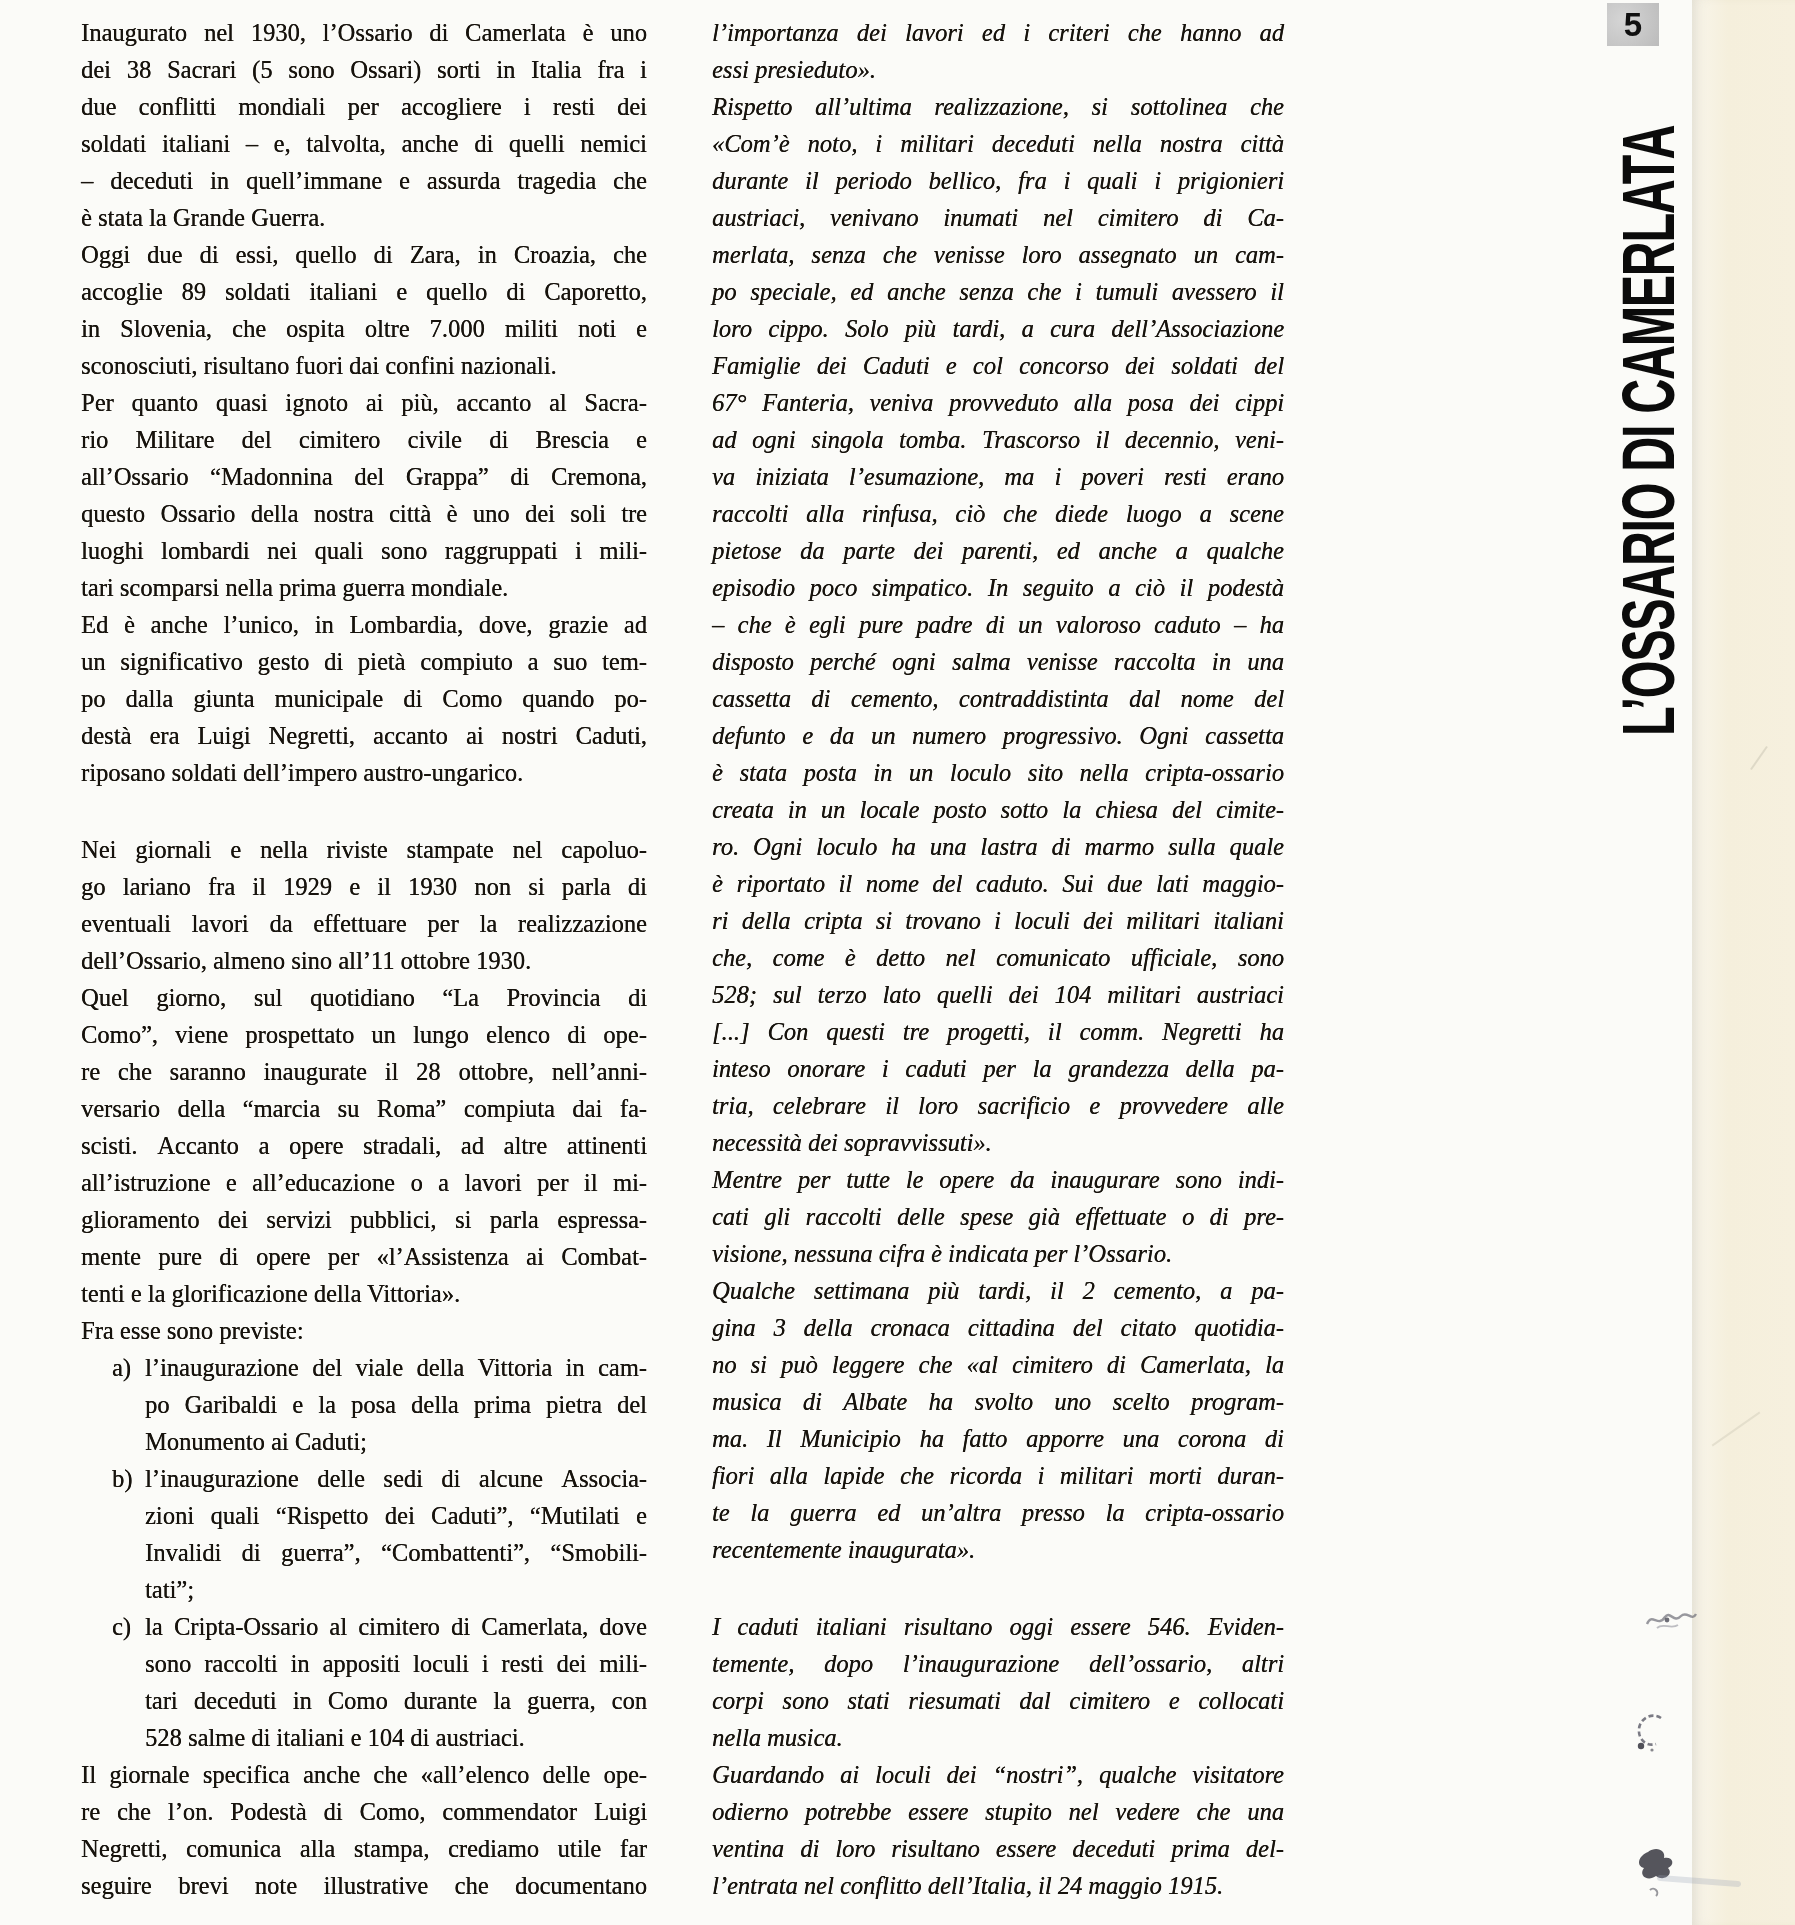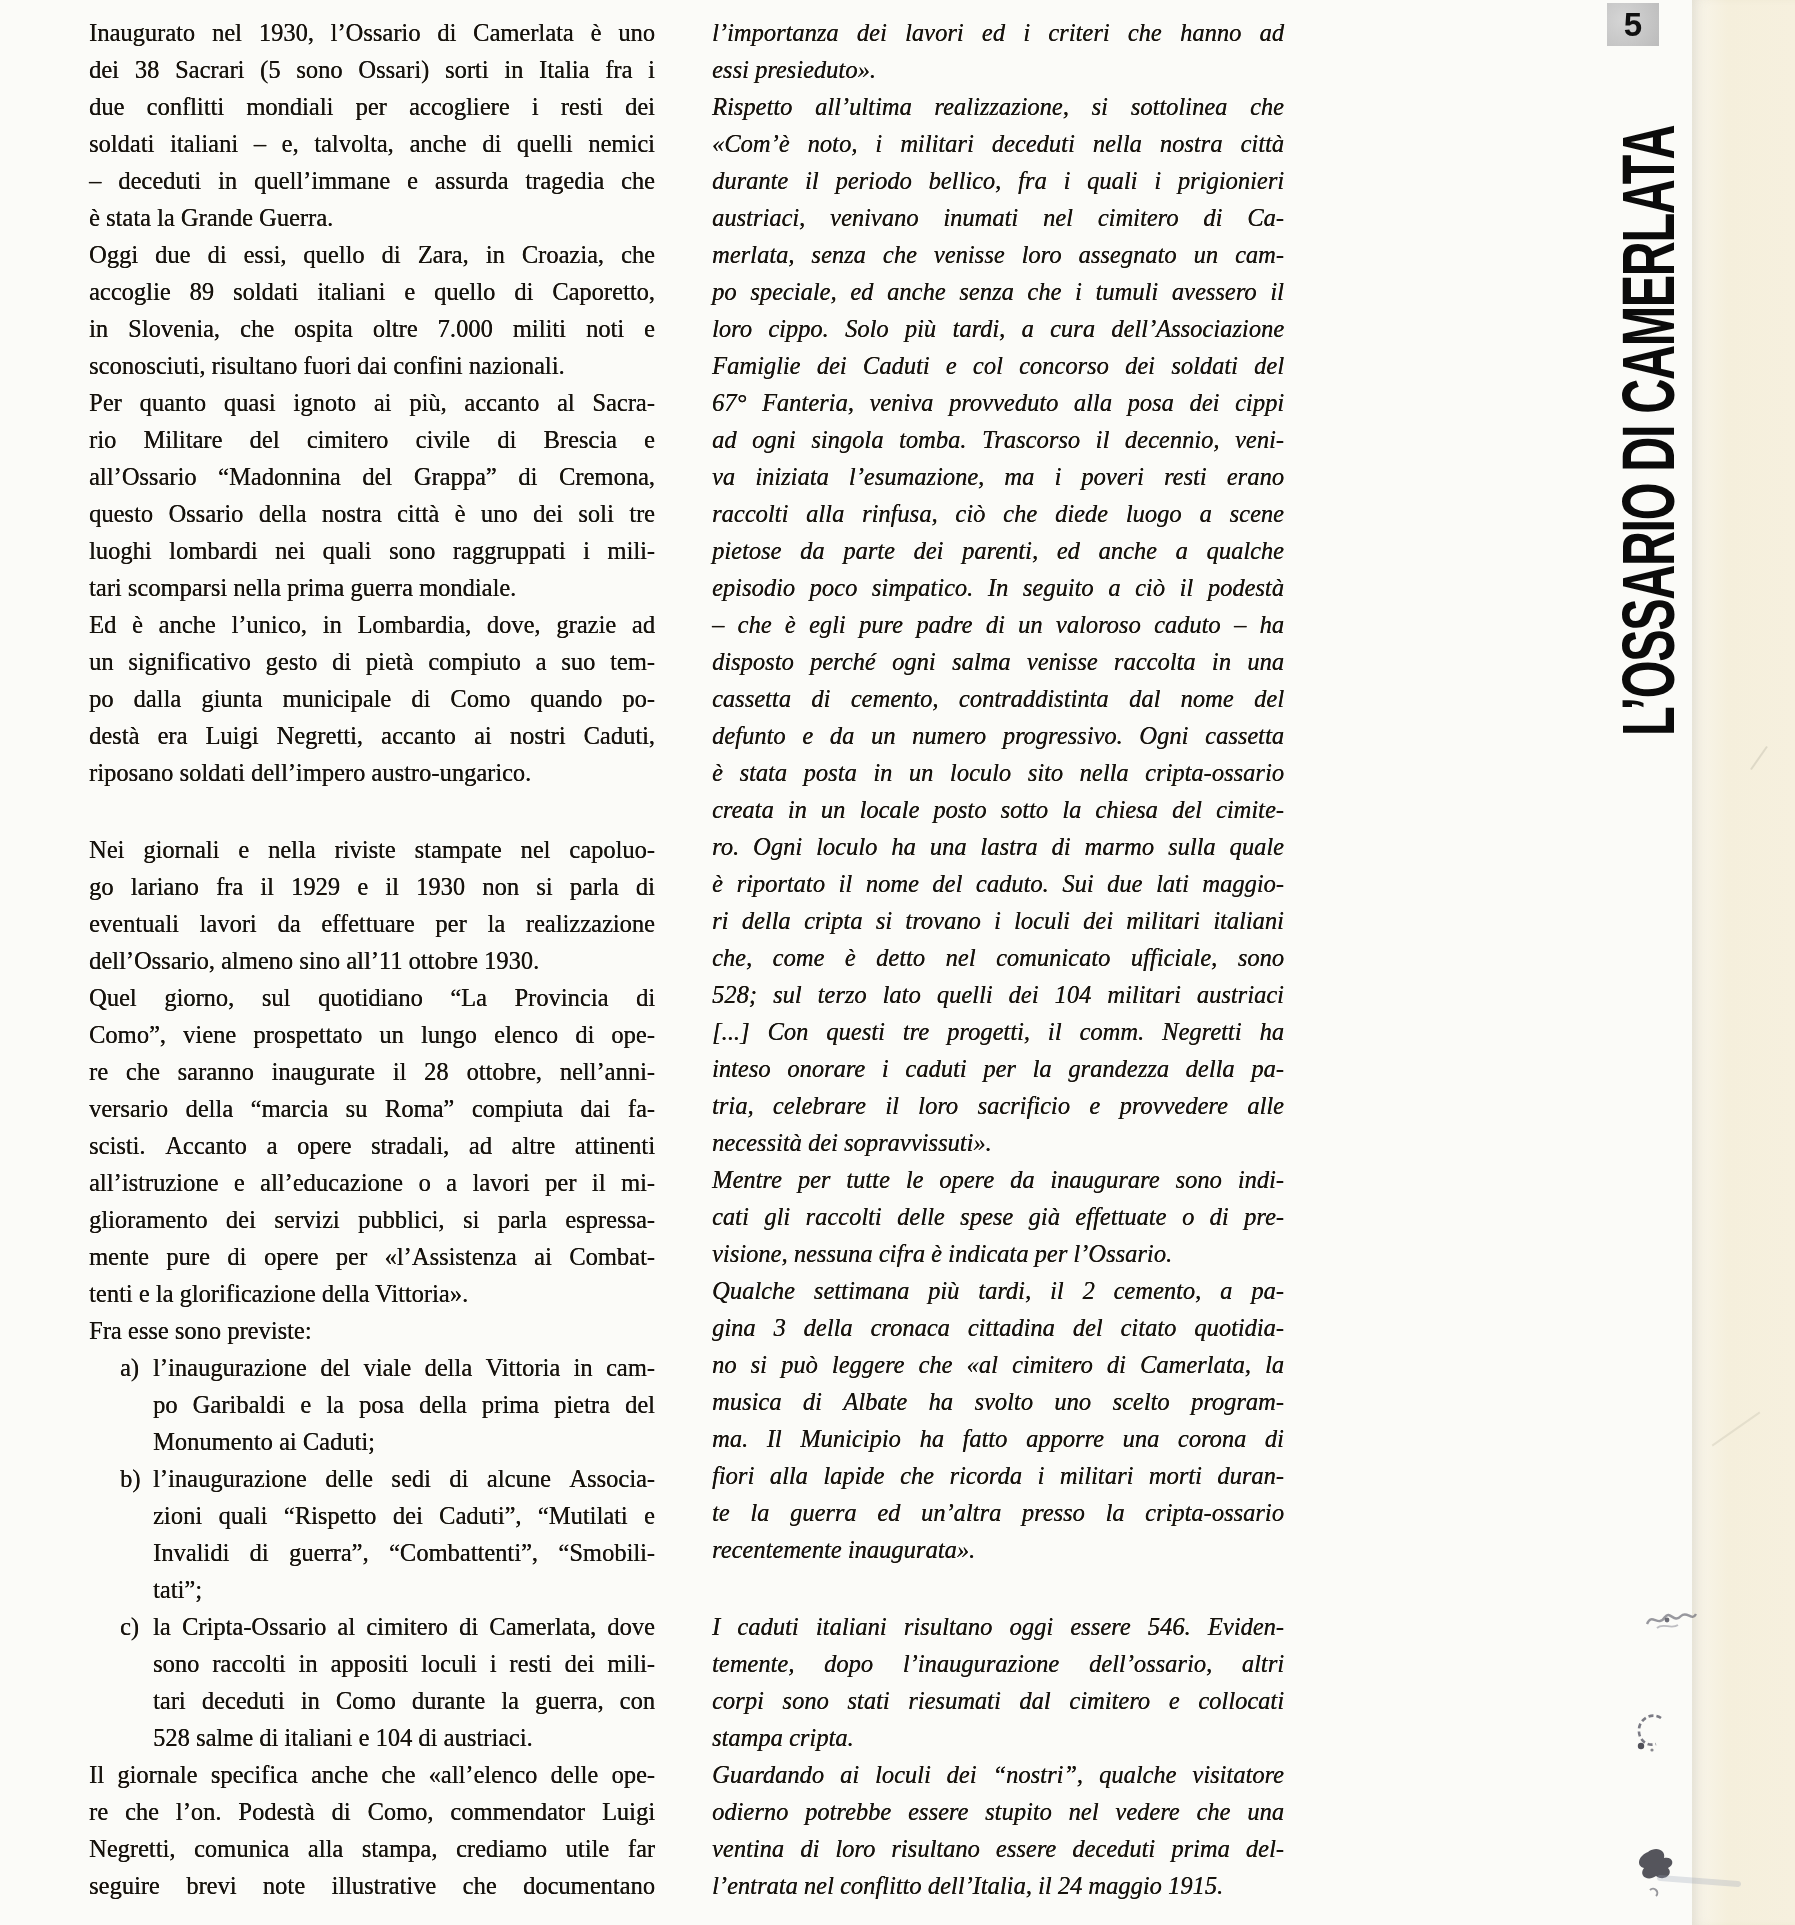"Inaugurato" #col-left { left: 89px -> 81px }
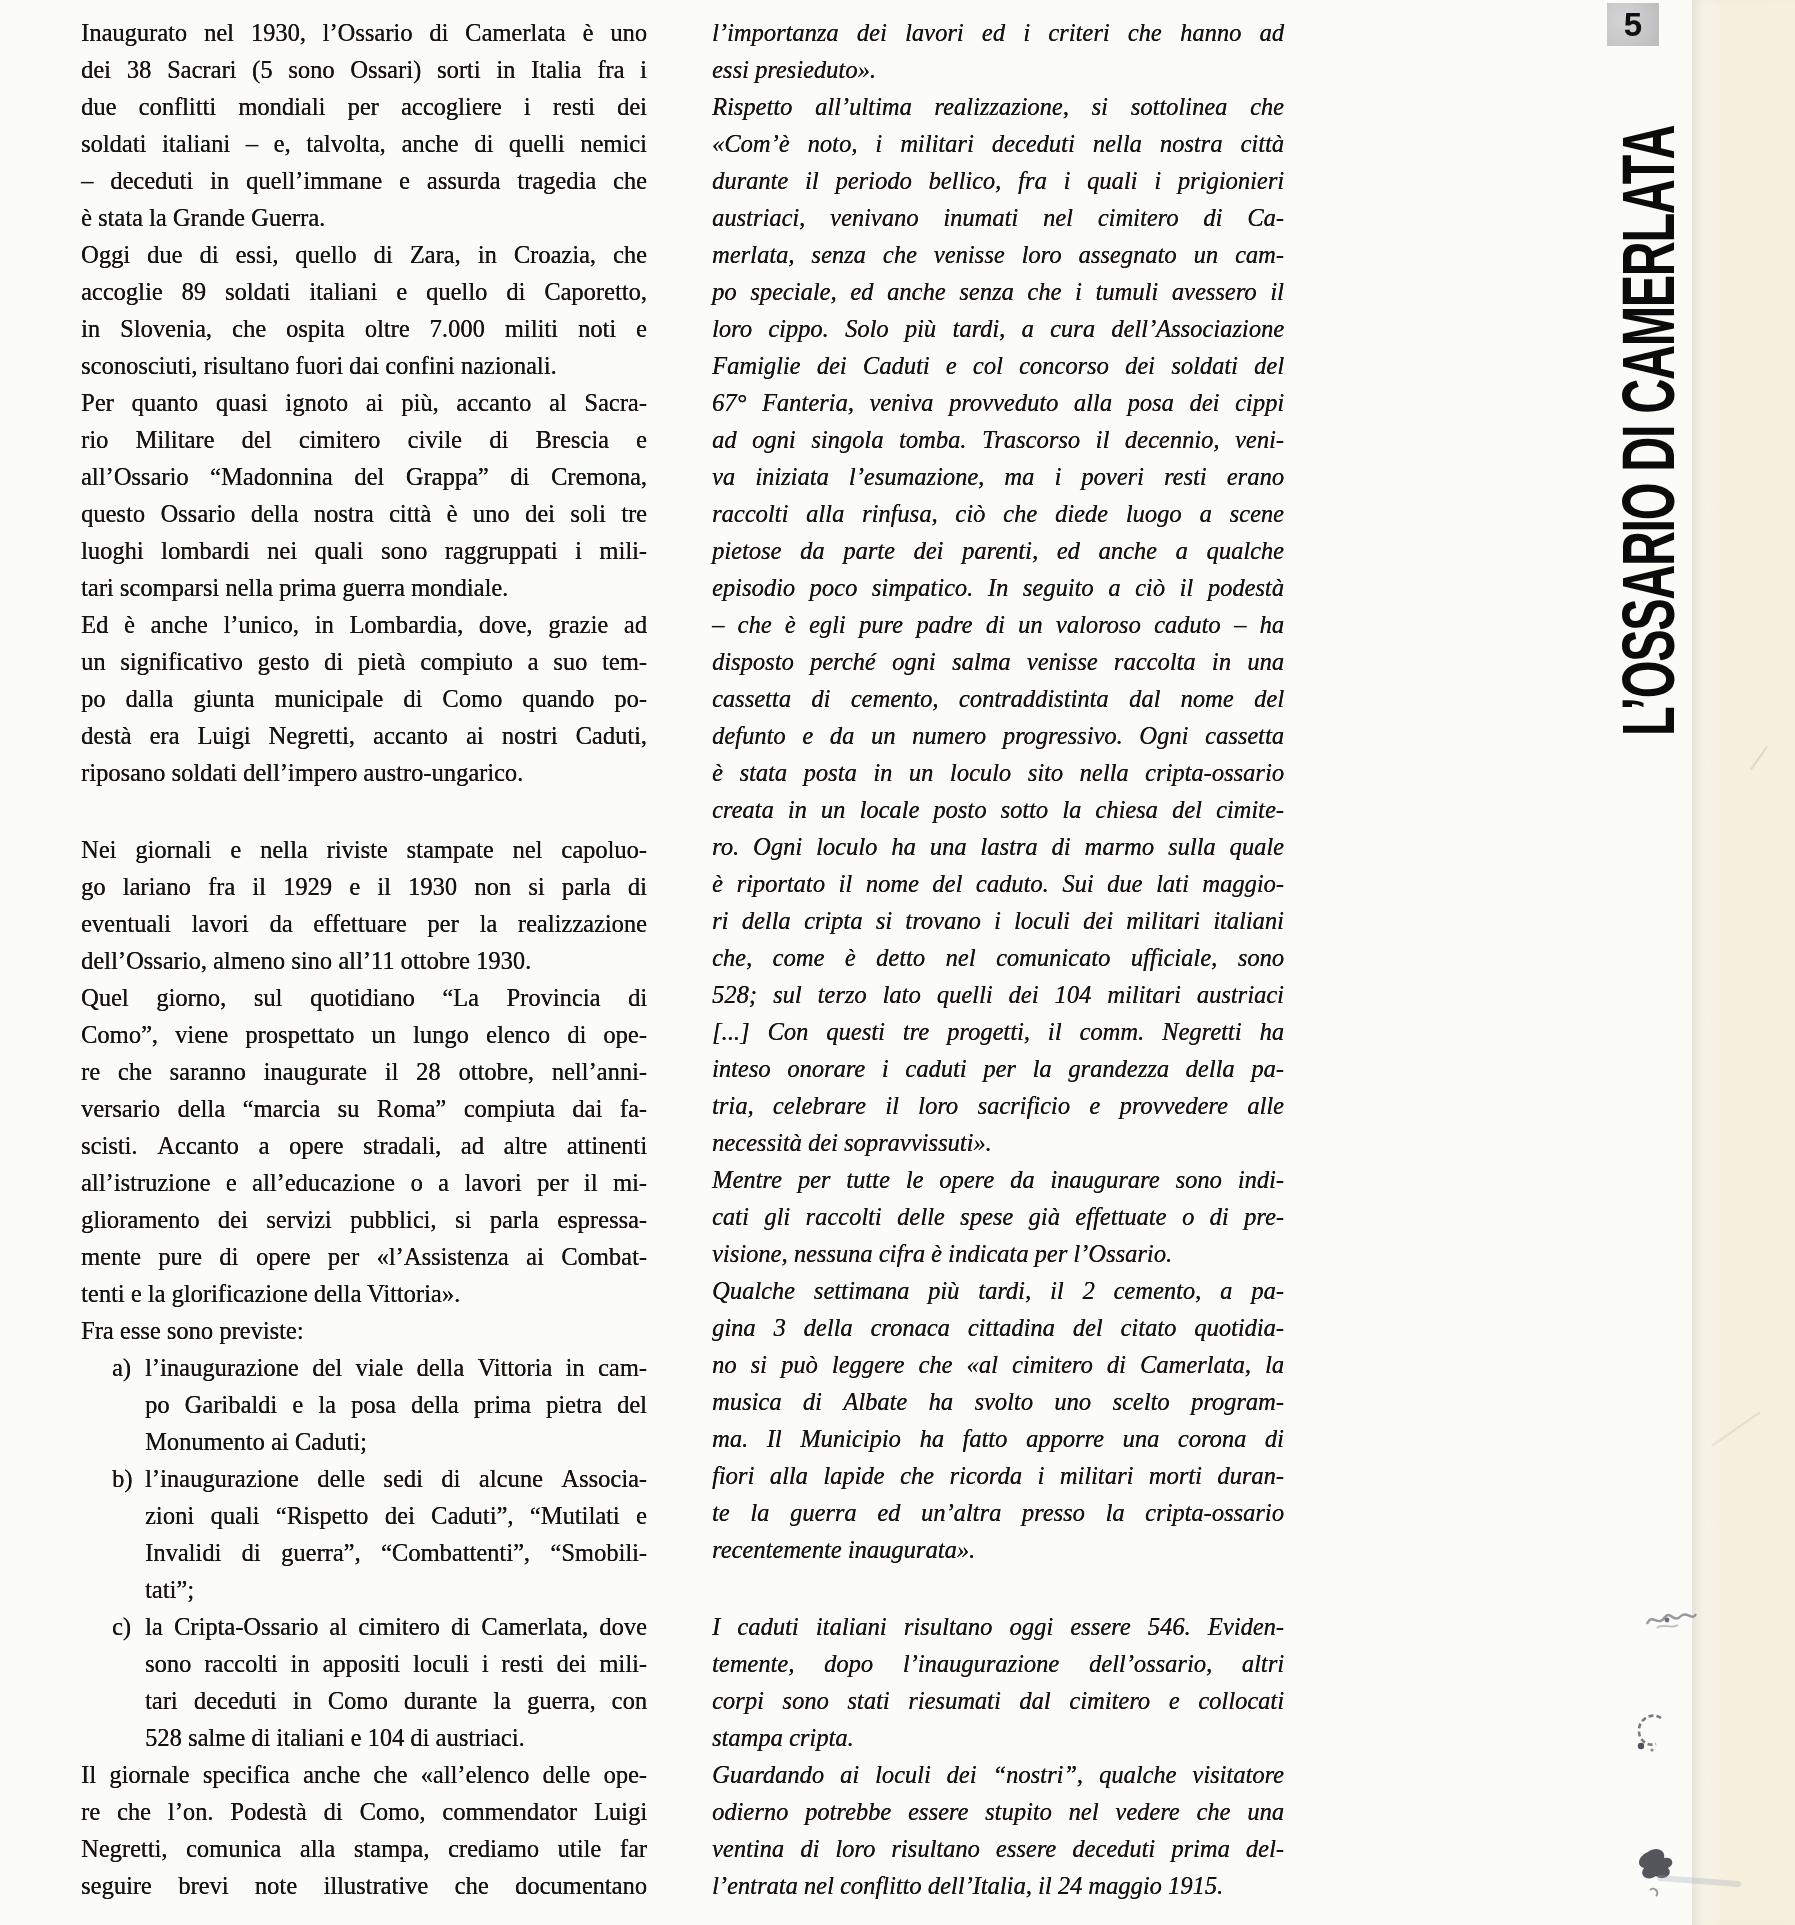"stampa cripta." div.line { text: stampa cripta -> nella musica }
